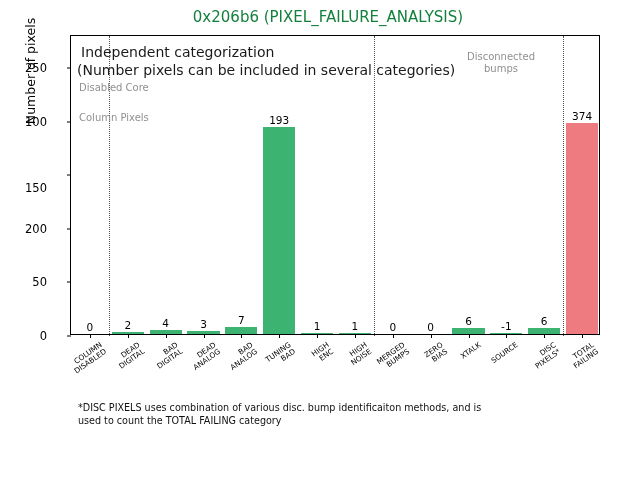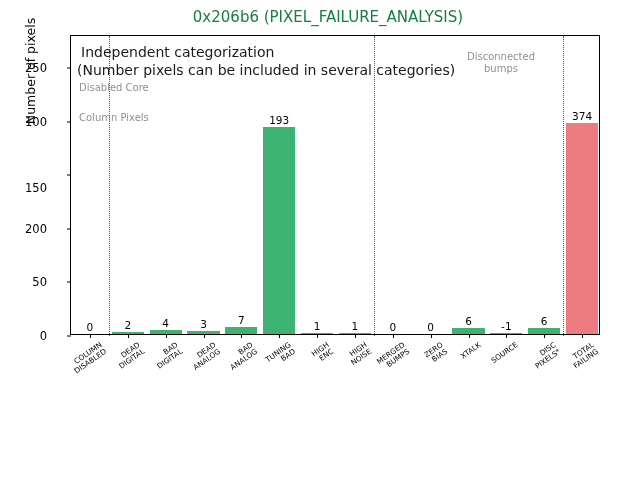"*DISC PIXELS uses combination of" div { html: none -> <div>*DISC PIXELS uses combination of various disc. bump identificaiton methods, and is</div> }
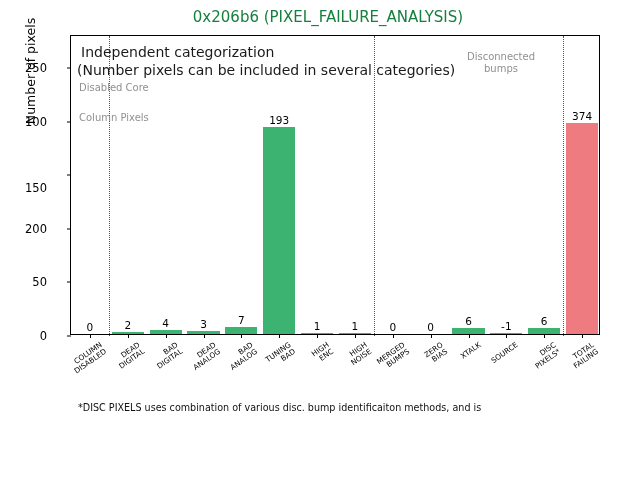"used to count the TOTAL" div { html: none -> <div>used to count the TOTAL FAILING category</div> }
